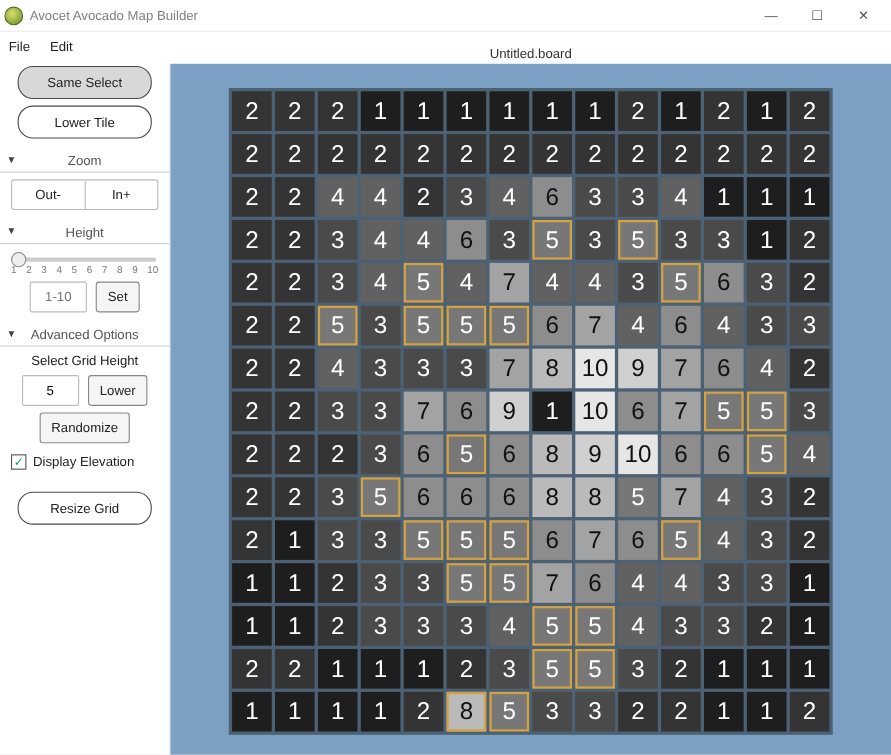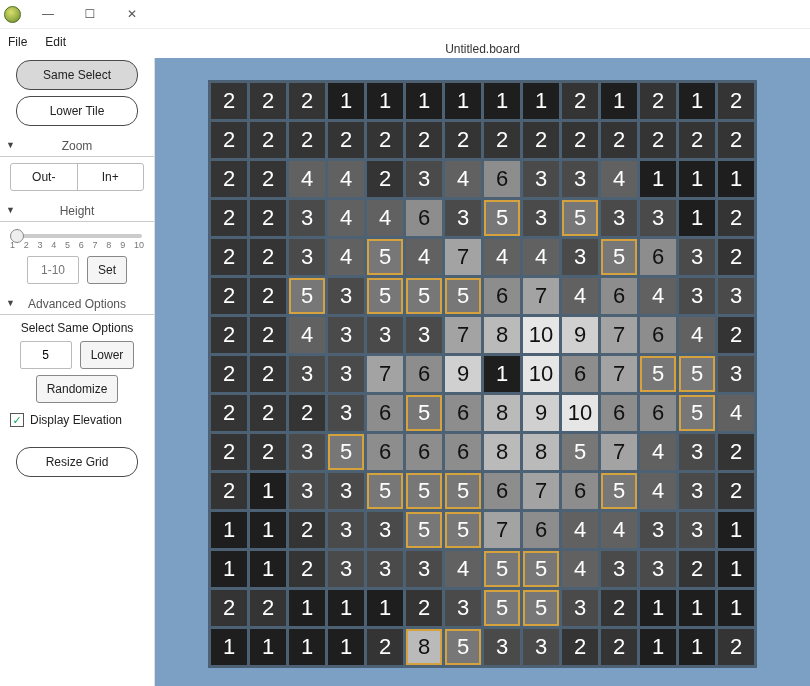"Avocet Avocado Map Builder" span.title { html: none -> <span>Avocet Avocado Map Builder</span> }
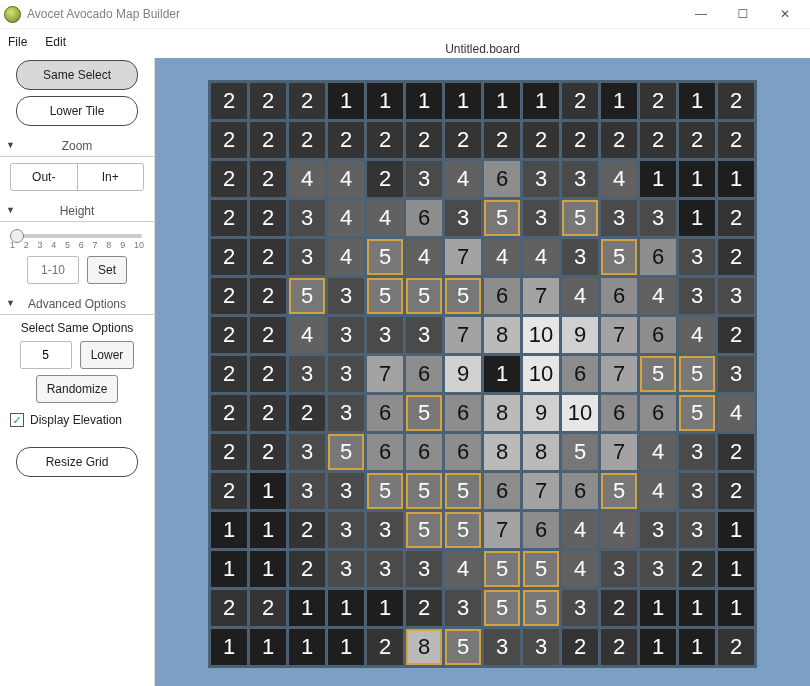"Select Same Options" div { text: Same Options -> Grid Height }
